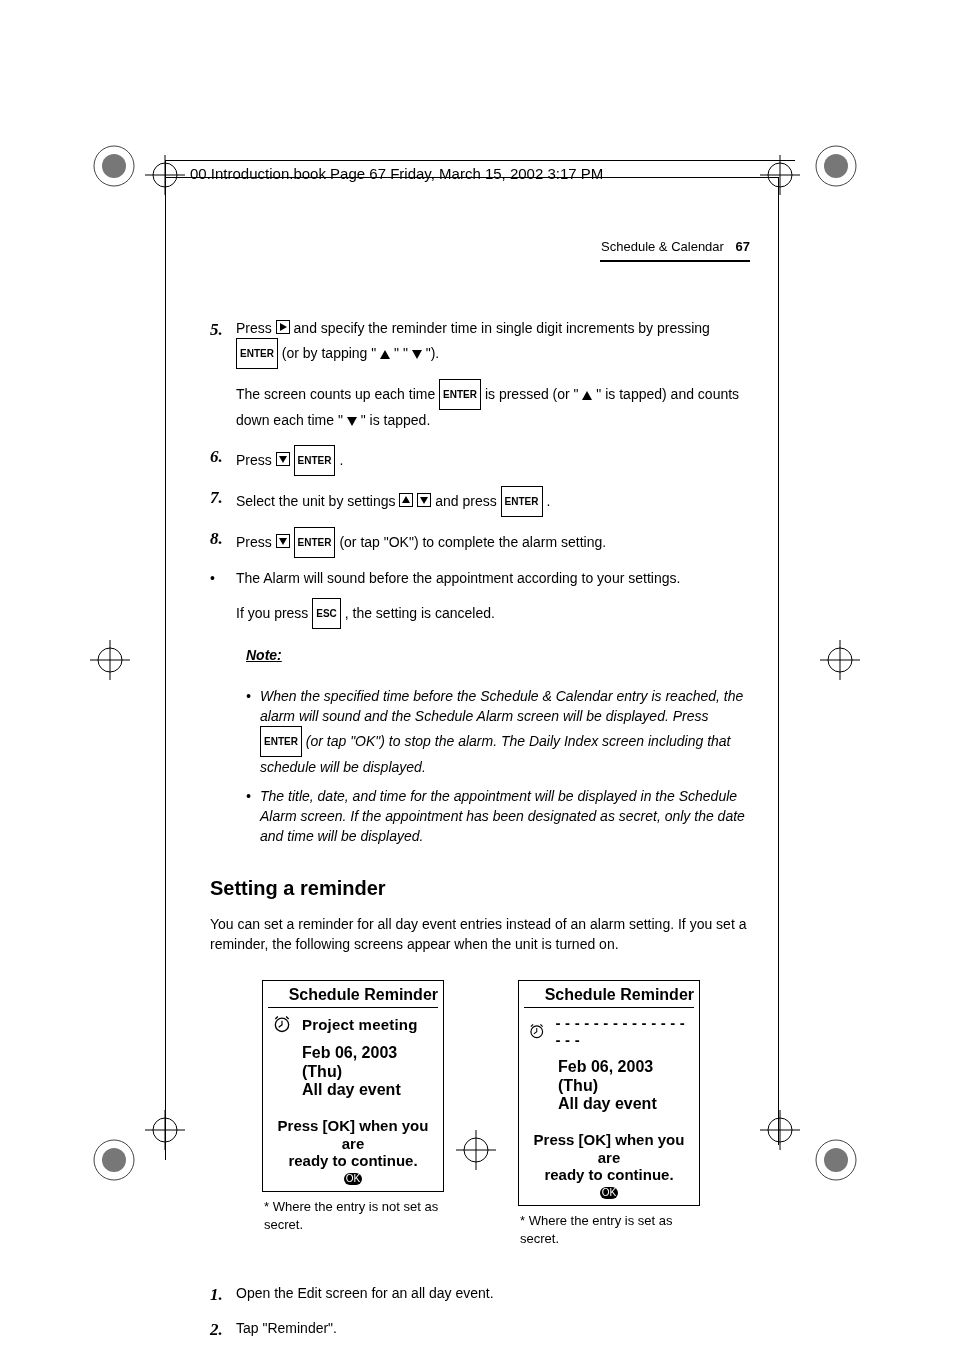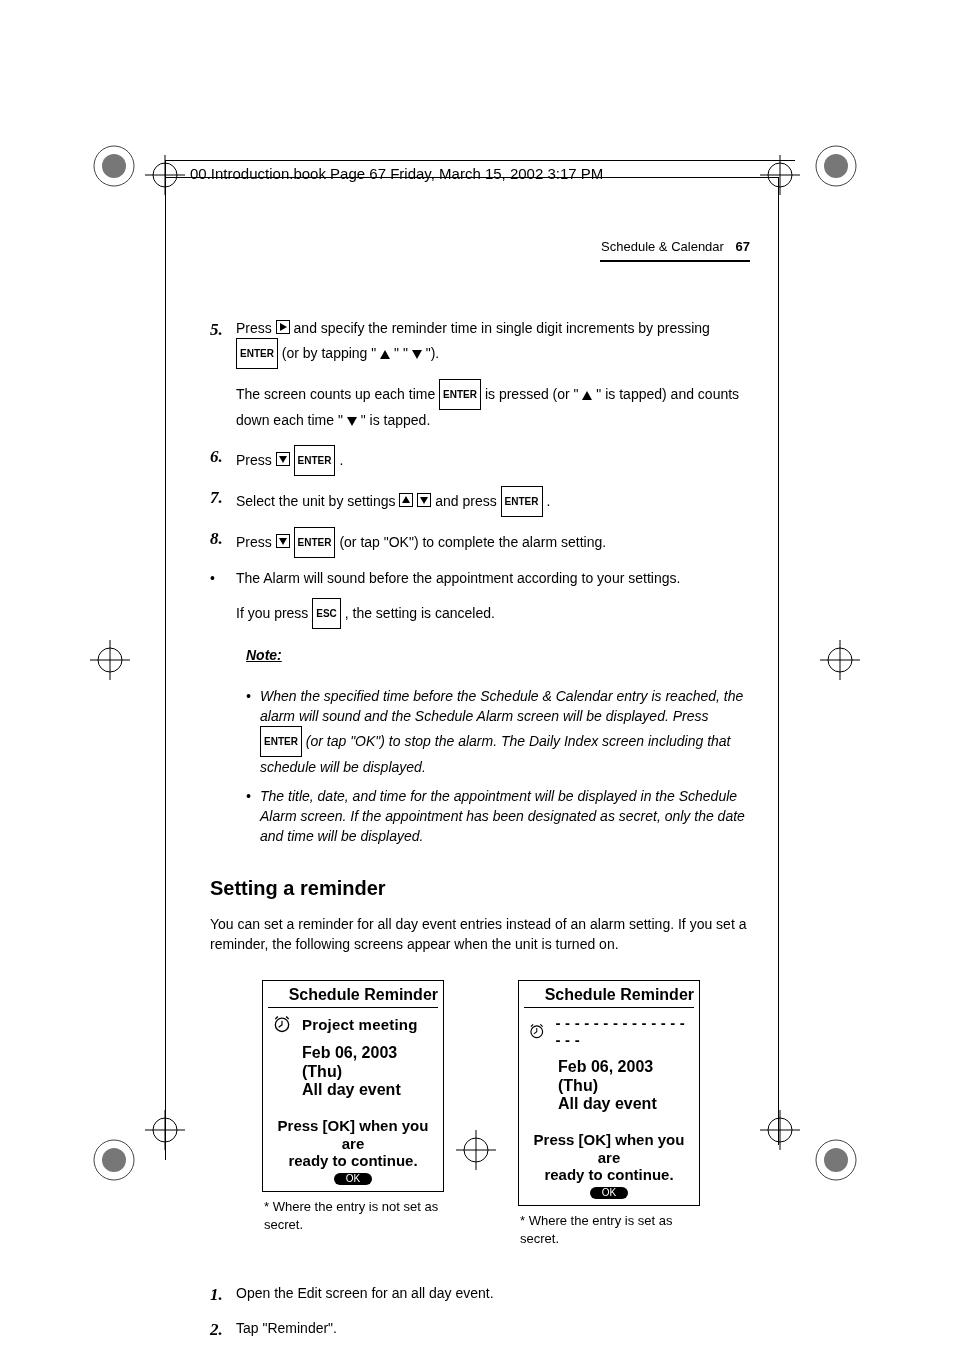"OK" .scr-ok { width: 38px -> 18px }
